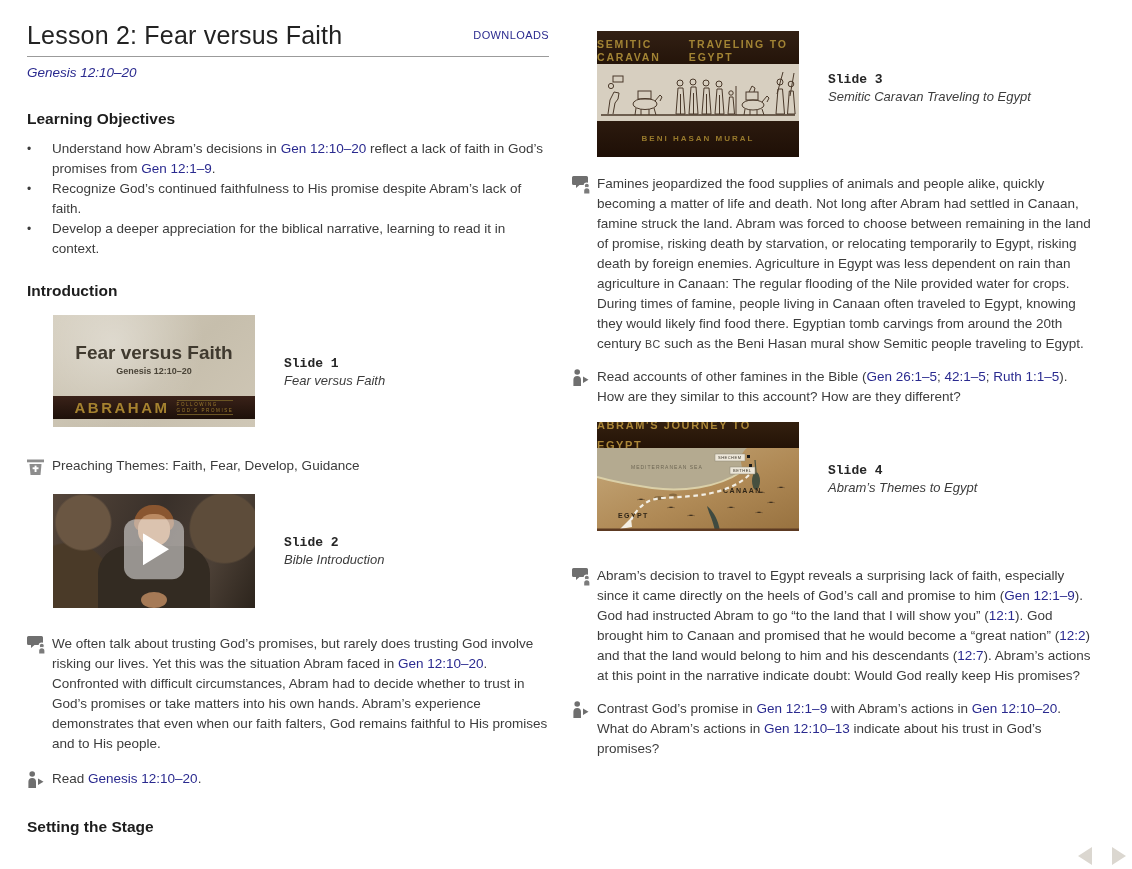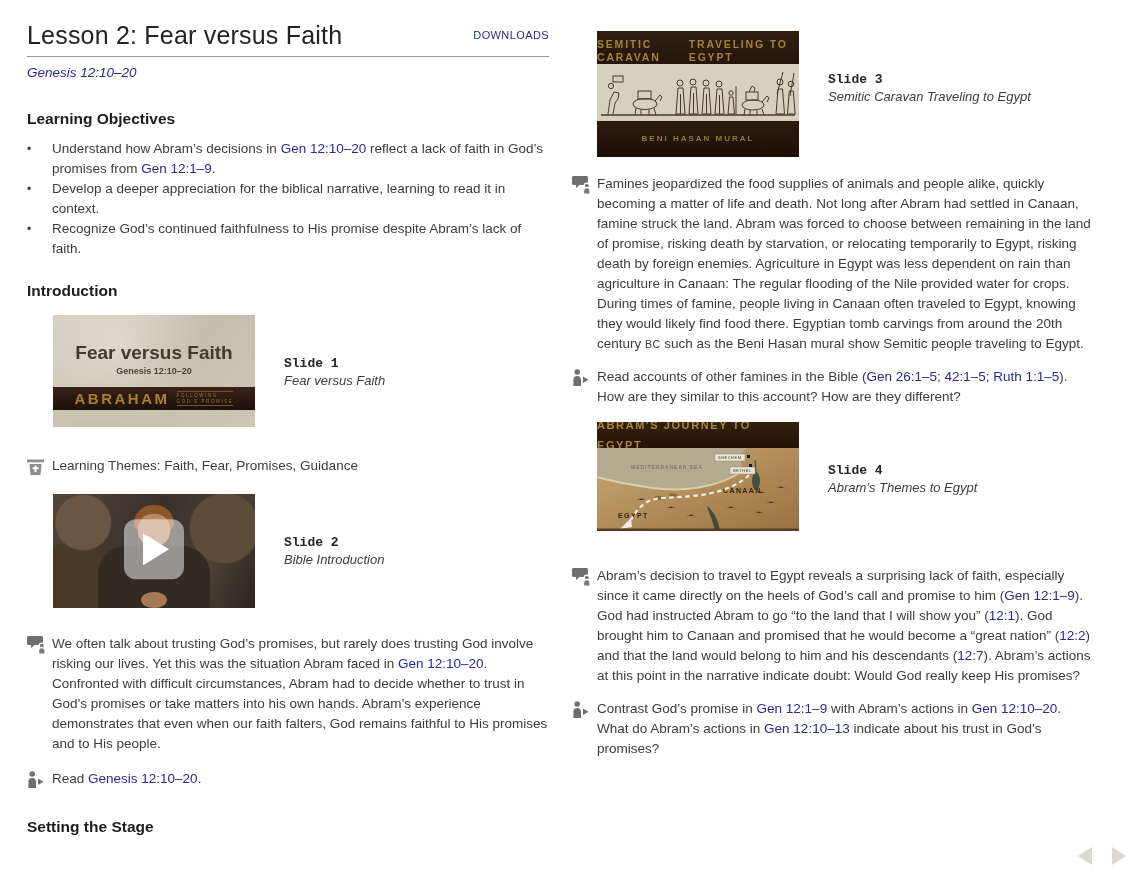"Develop a deeper appreciation for" li { order: before "Recognize God’s continued faithfulness" -> after "Recognize God’s continued faithfulness" }
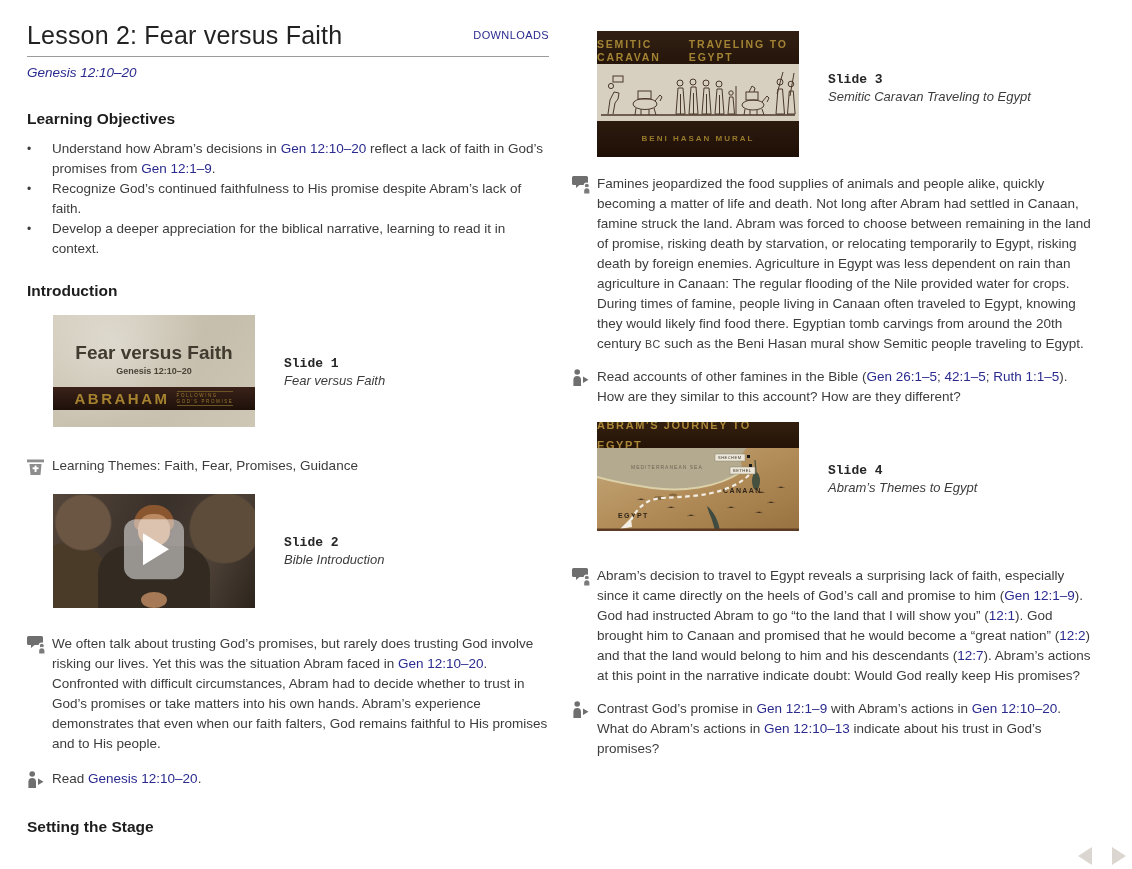"ABRAHAM" .s1bar { bottom: 17px -> 8px }
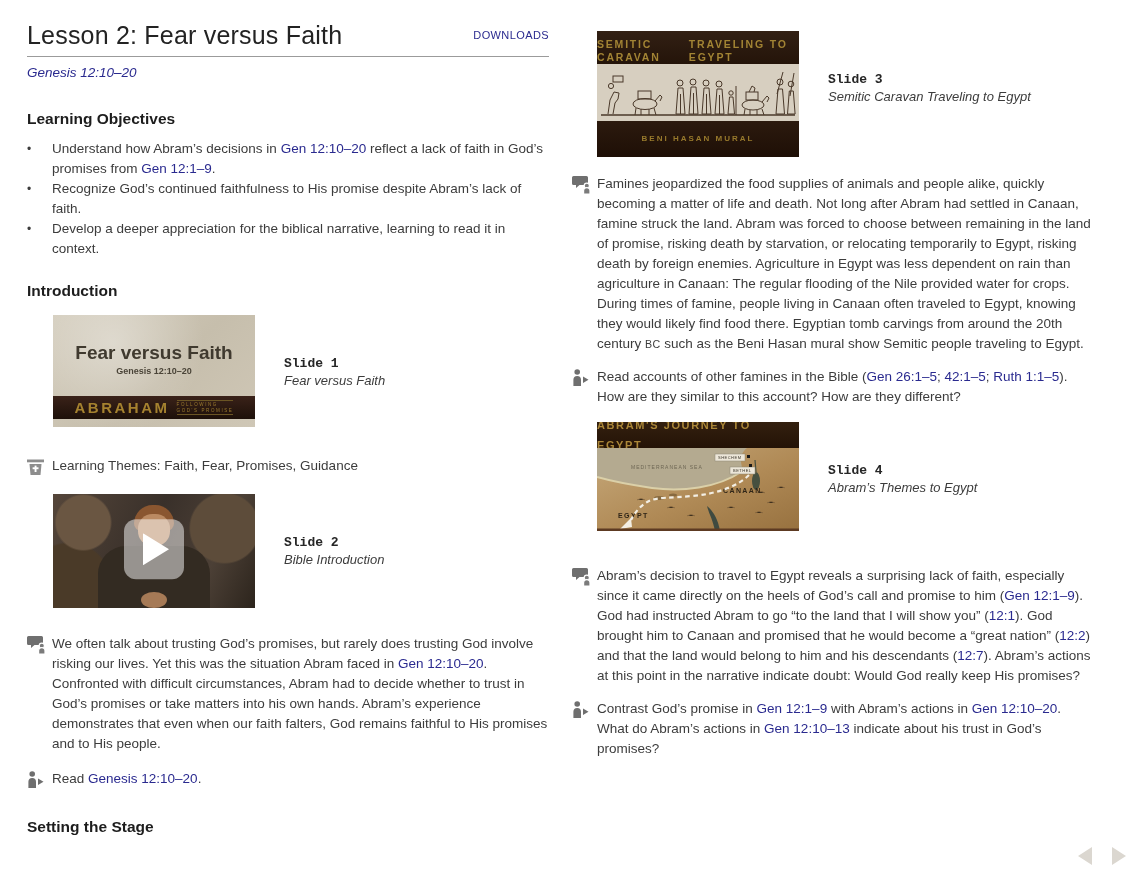"Learning Themes: Faith, Fear, Promises," div.itext { text: Learning Themes: Faith, Fear, Promises -> Preaching Themes: Faith, Fear, Develop }
